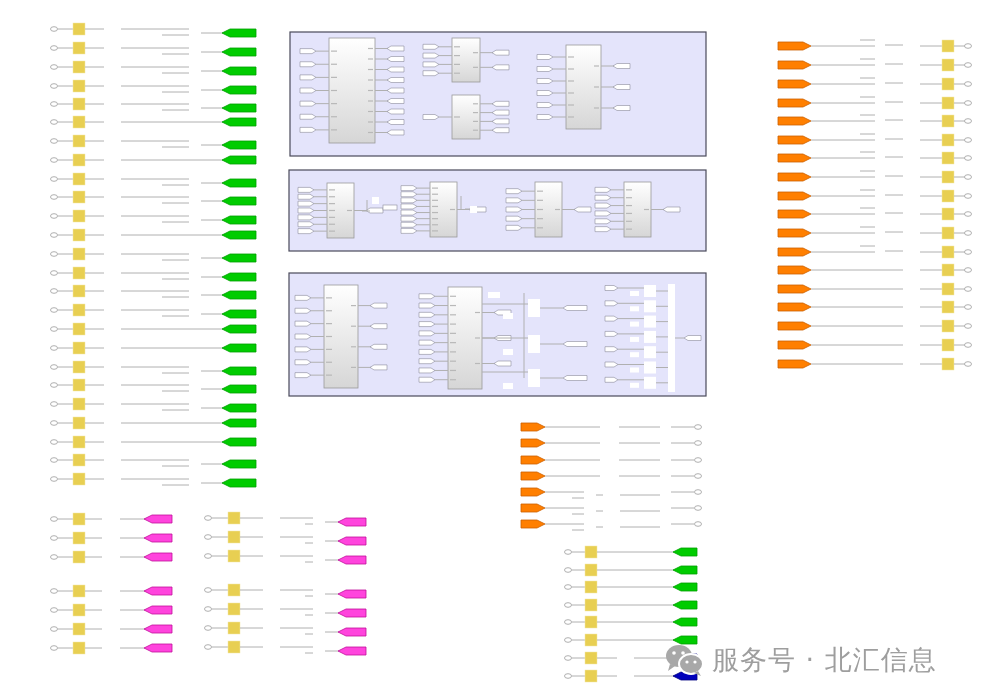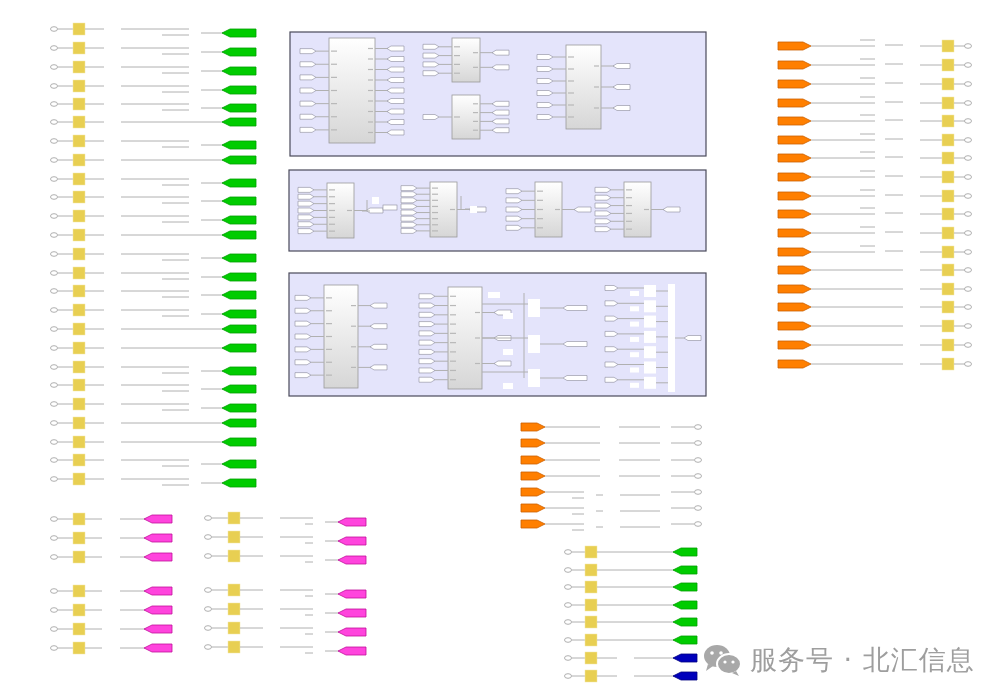"服务号 · 北汇信息" .watermark { left: 702px -> 664px }
